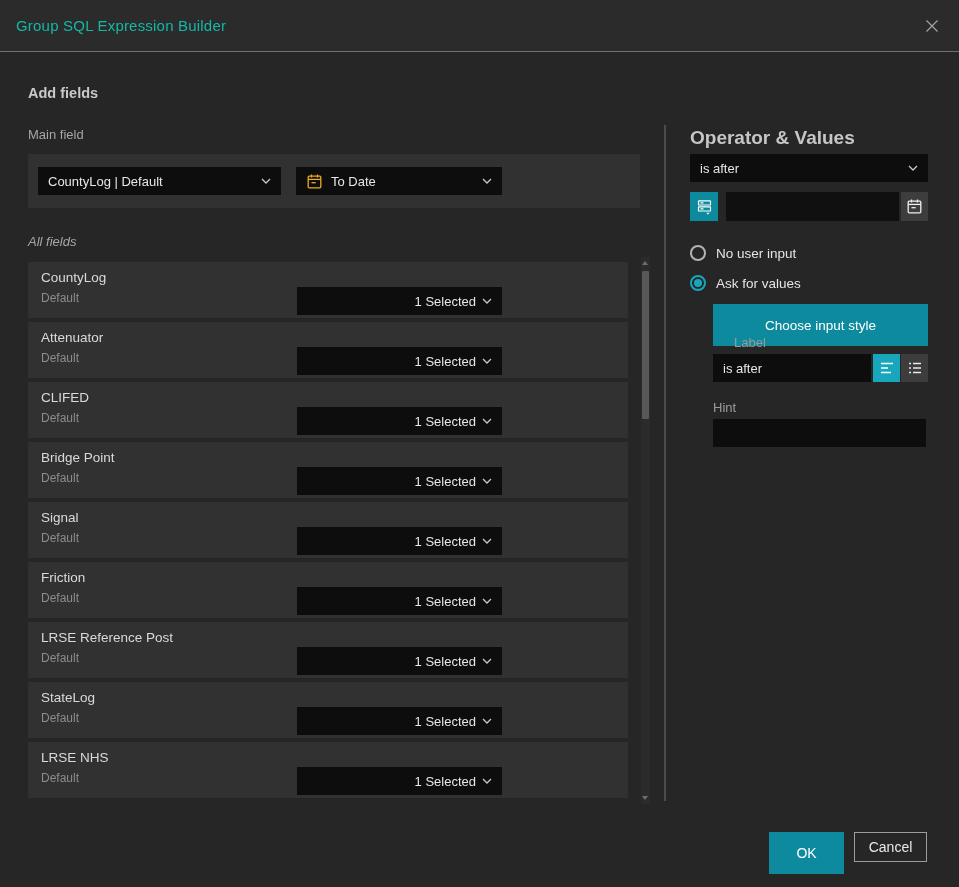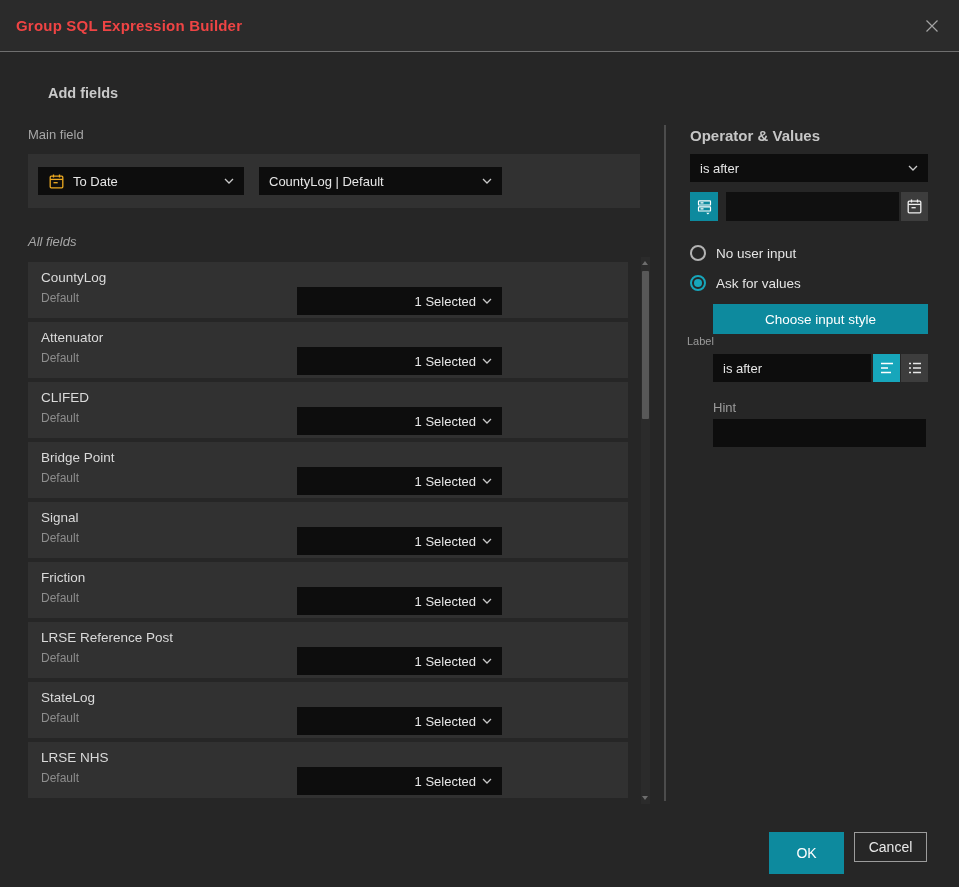"Group SQL Expression Builder" .title { color: #ef4444 -> #14b8a6; font-weight: bold -> normal }
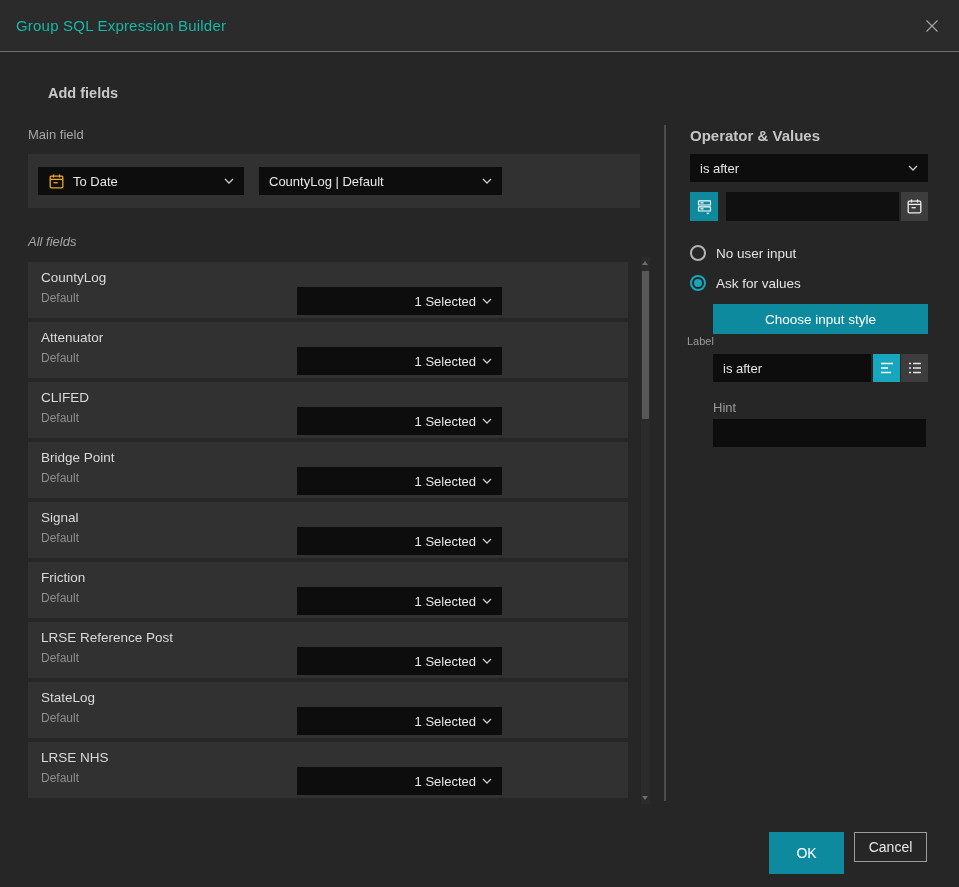"Add fields" .h-add { margin-left: 20px -> none }
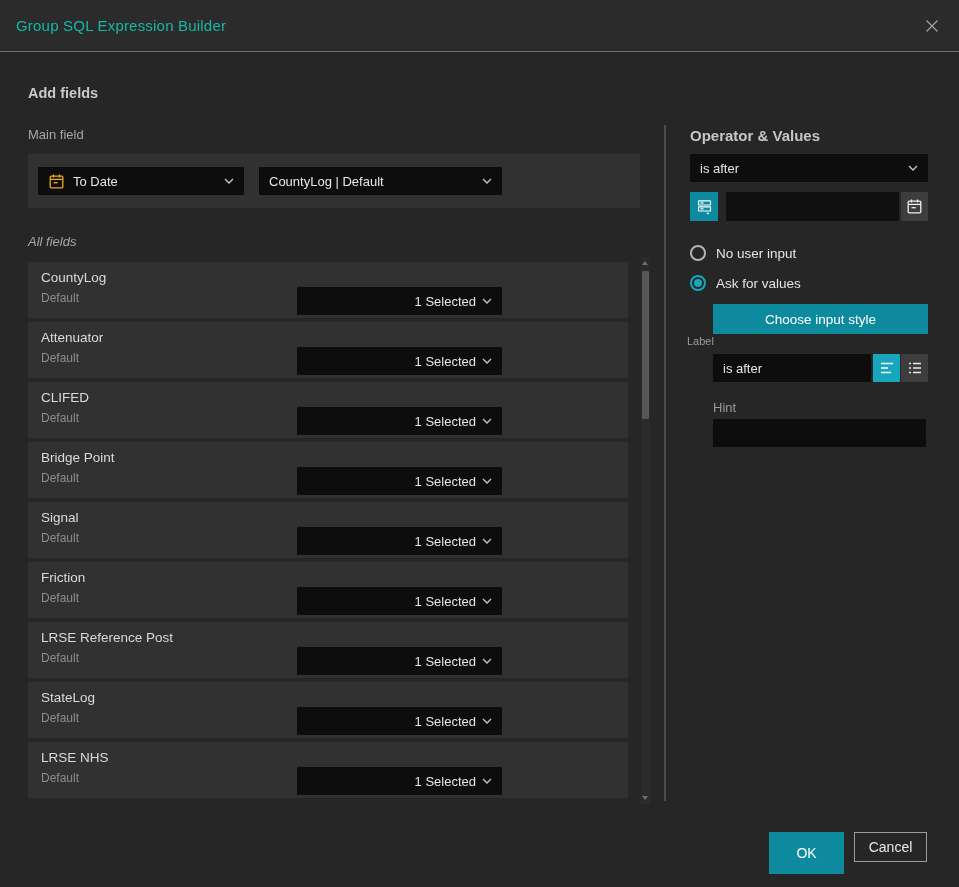"Operator & Values" .h-op { font-size: 15px -> 19px }
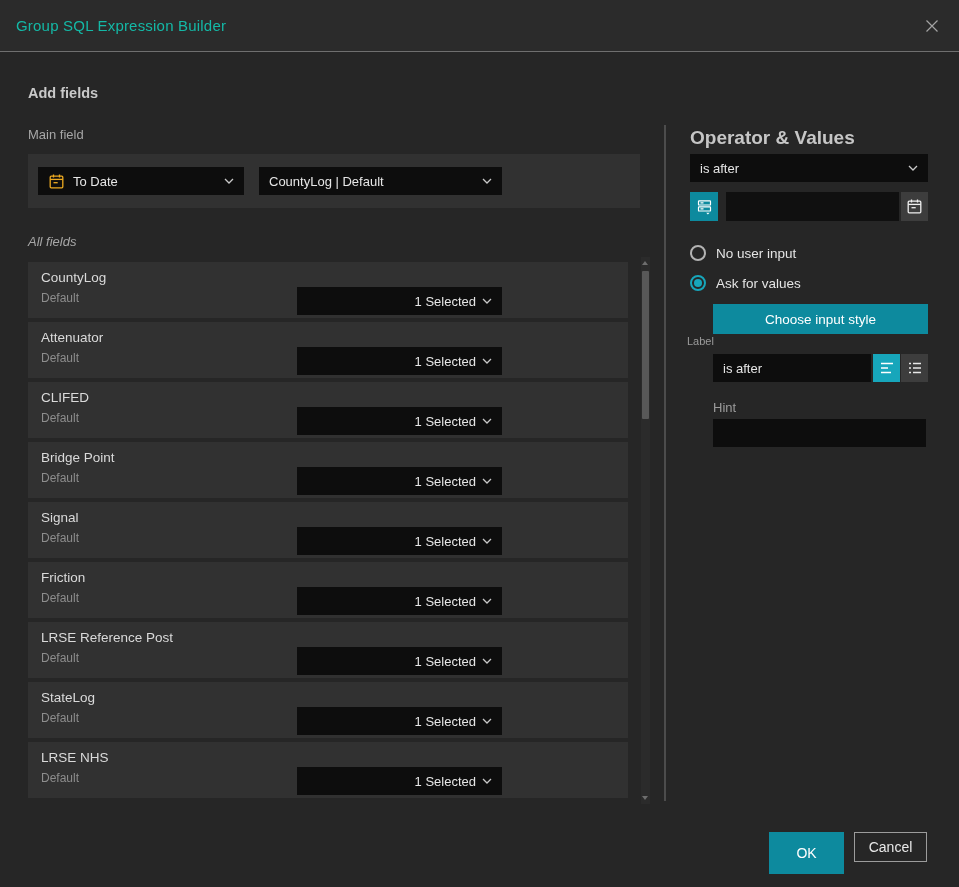"To Date" div.select { order: before "CountyLog | Default" -> after "CountyLog | Default" }
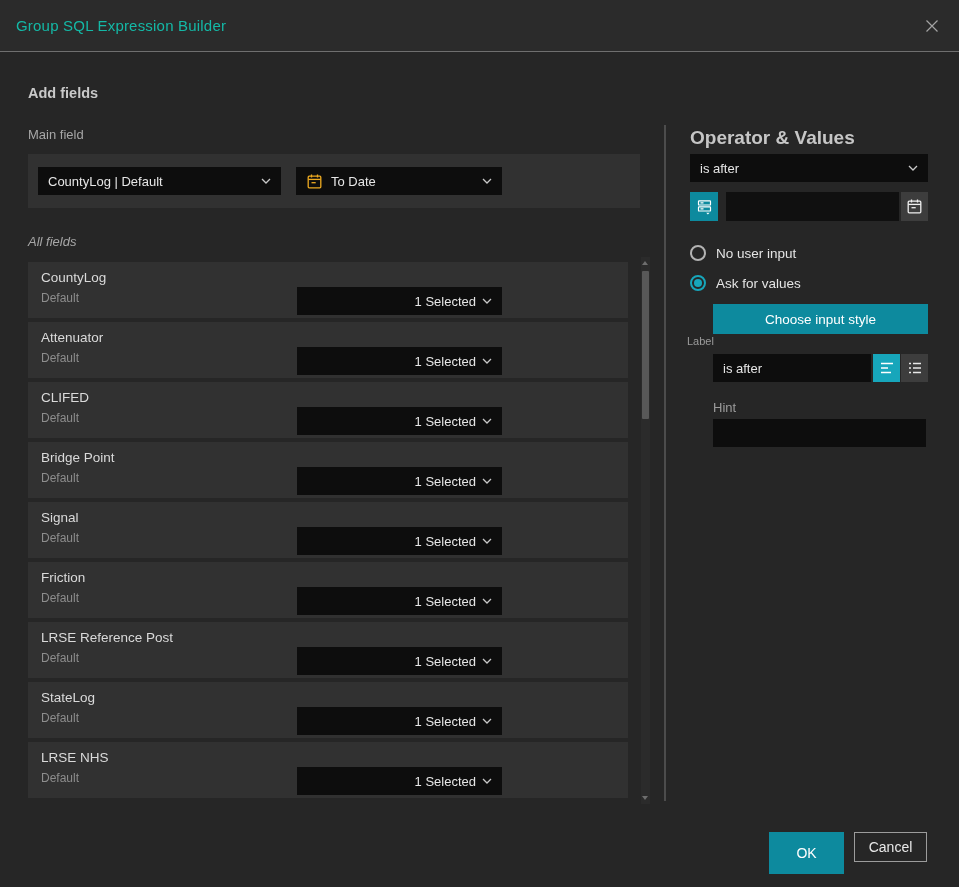"Choose input style" .choose-btn { height: 30px -> 42px }
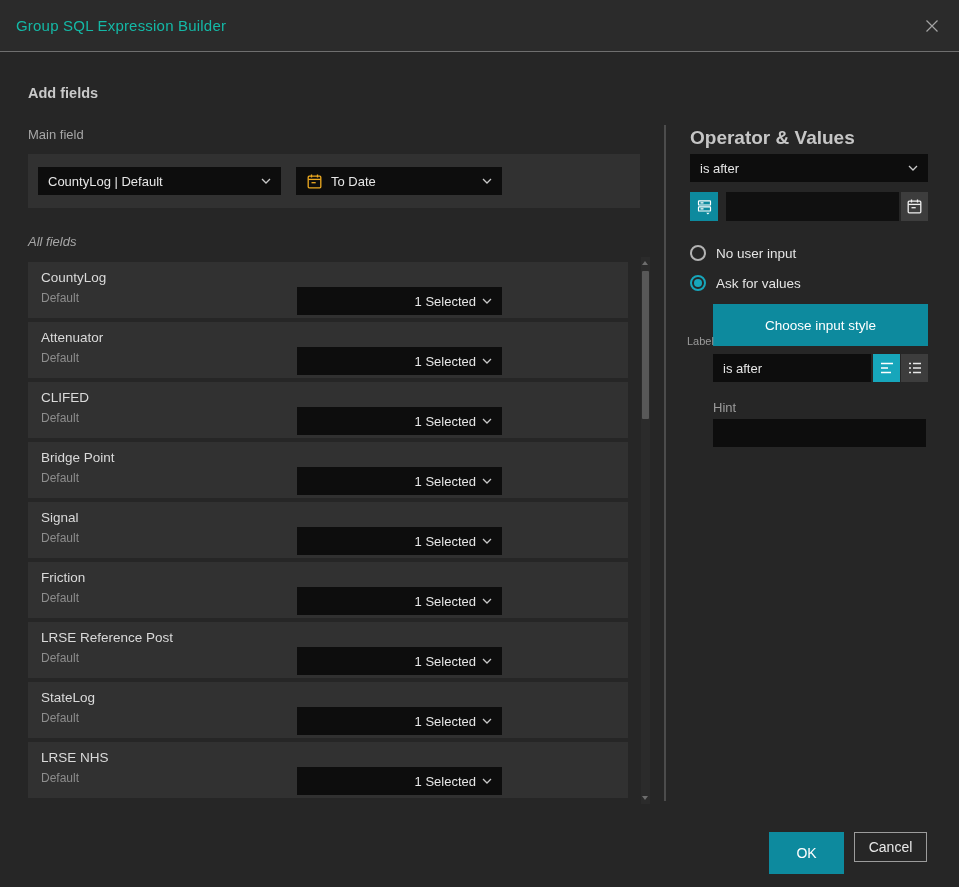"Label" .cap-label { font-size: 11px -> 13px; left: 687px -> 734px }
